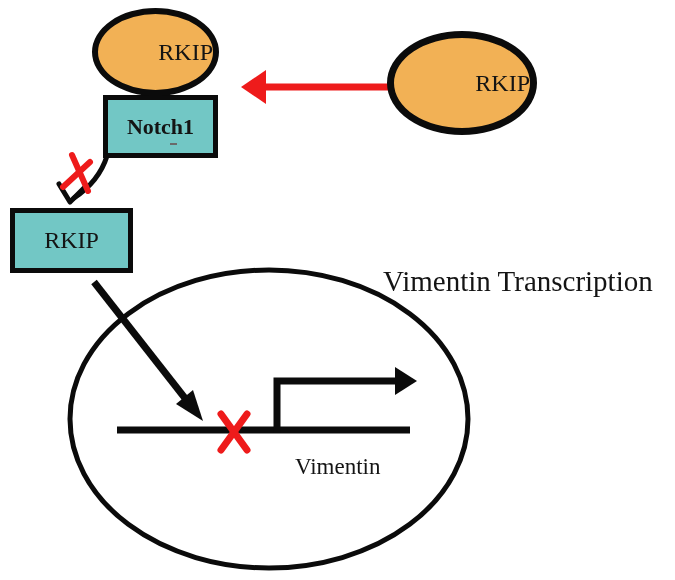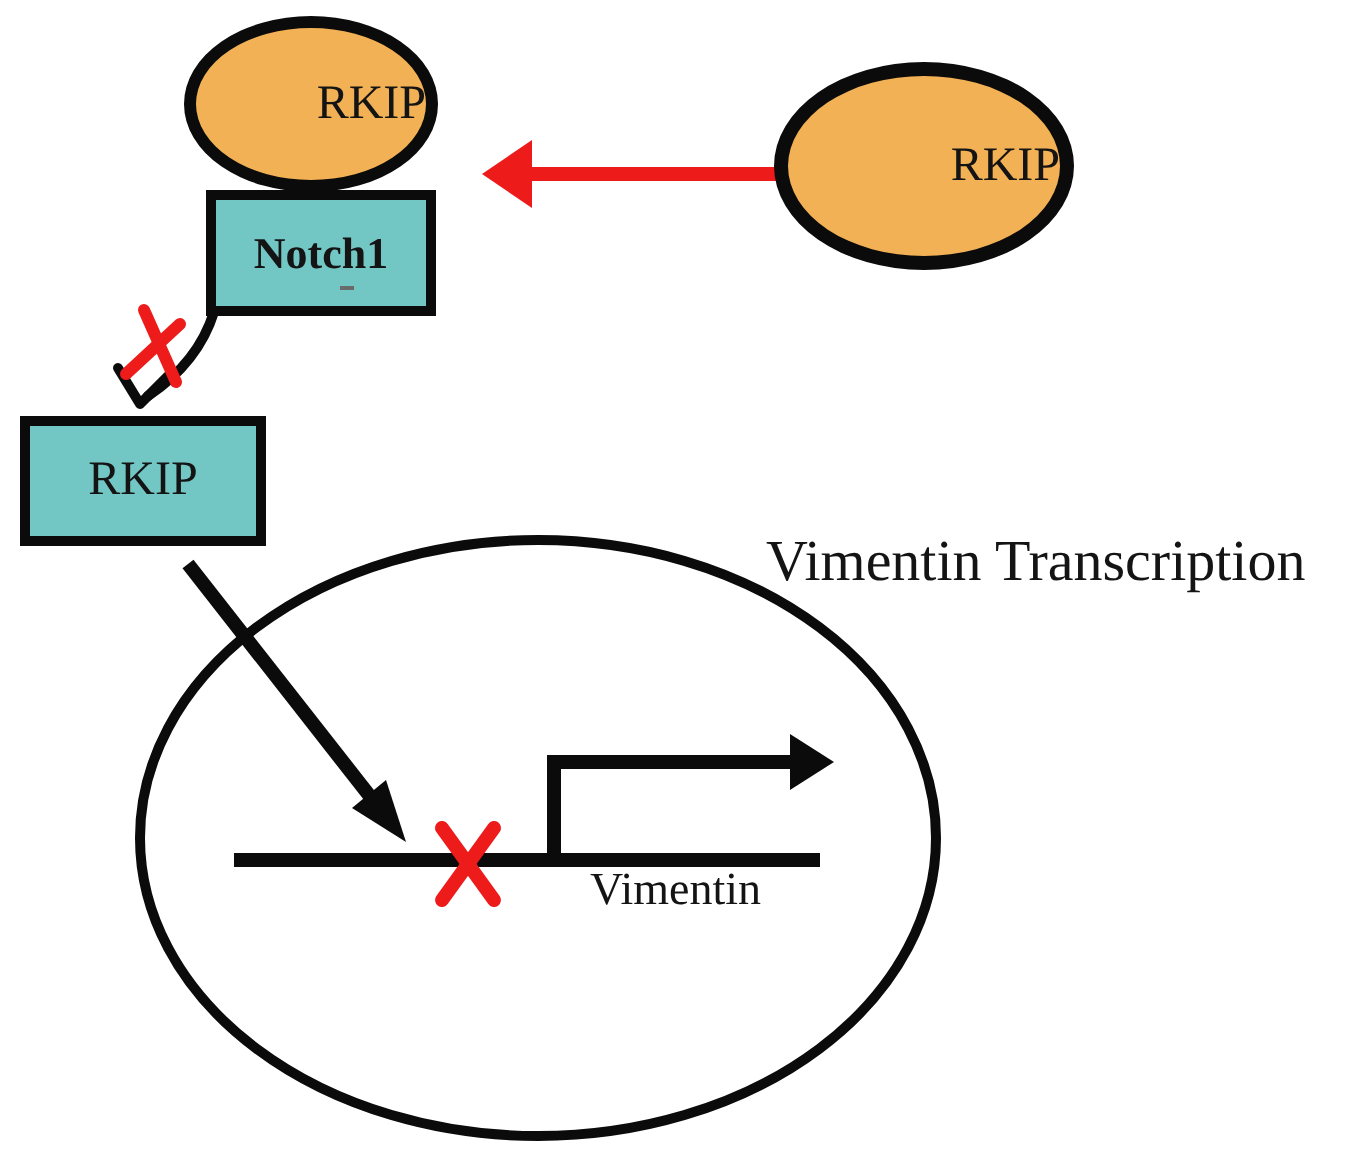"Vimentin" div.text-label { top: 432px -> 454px }
